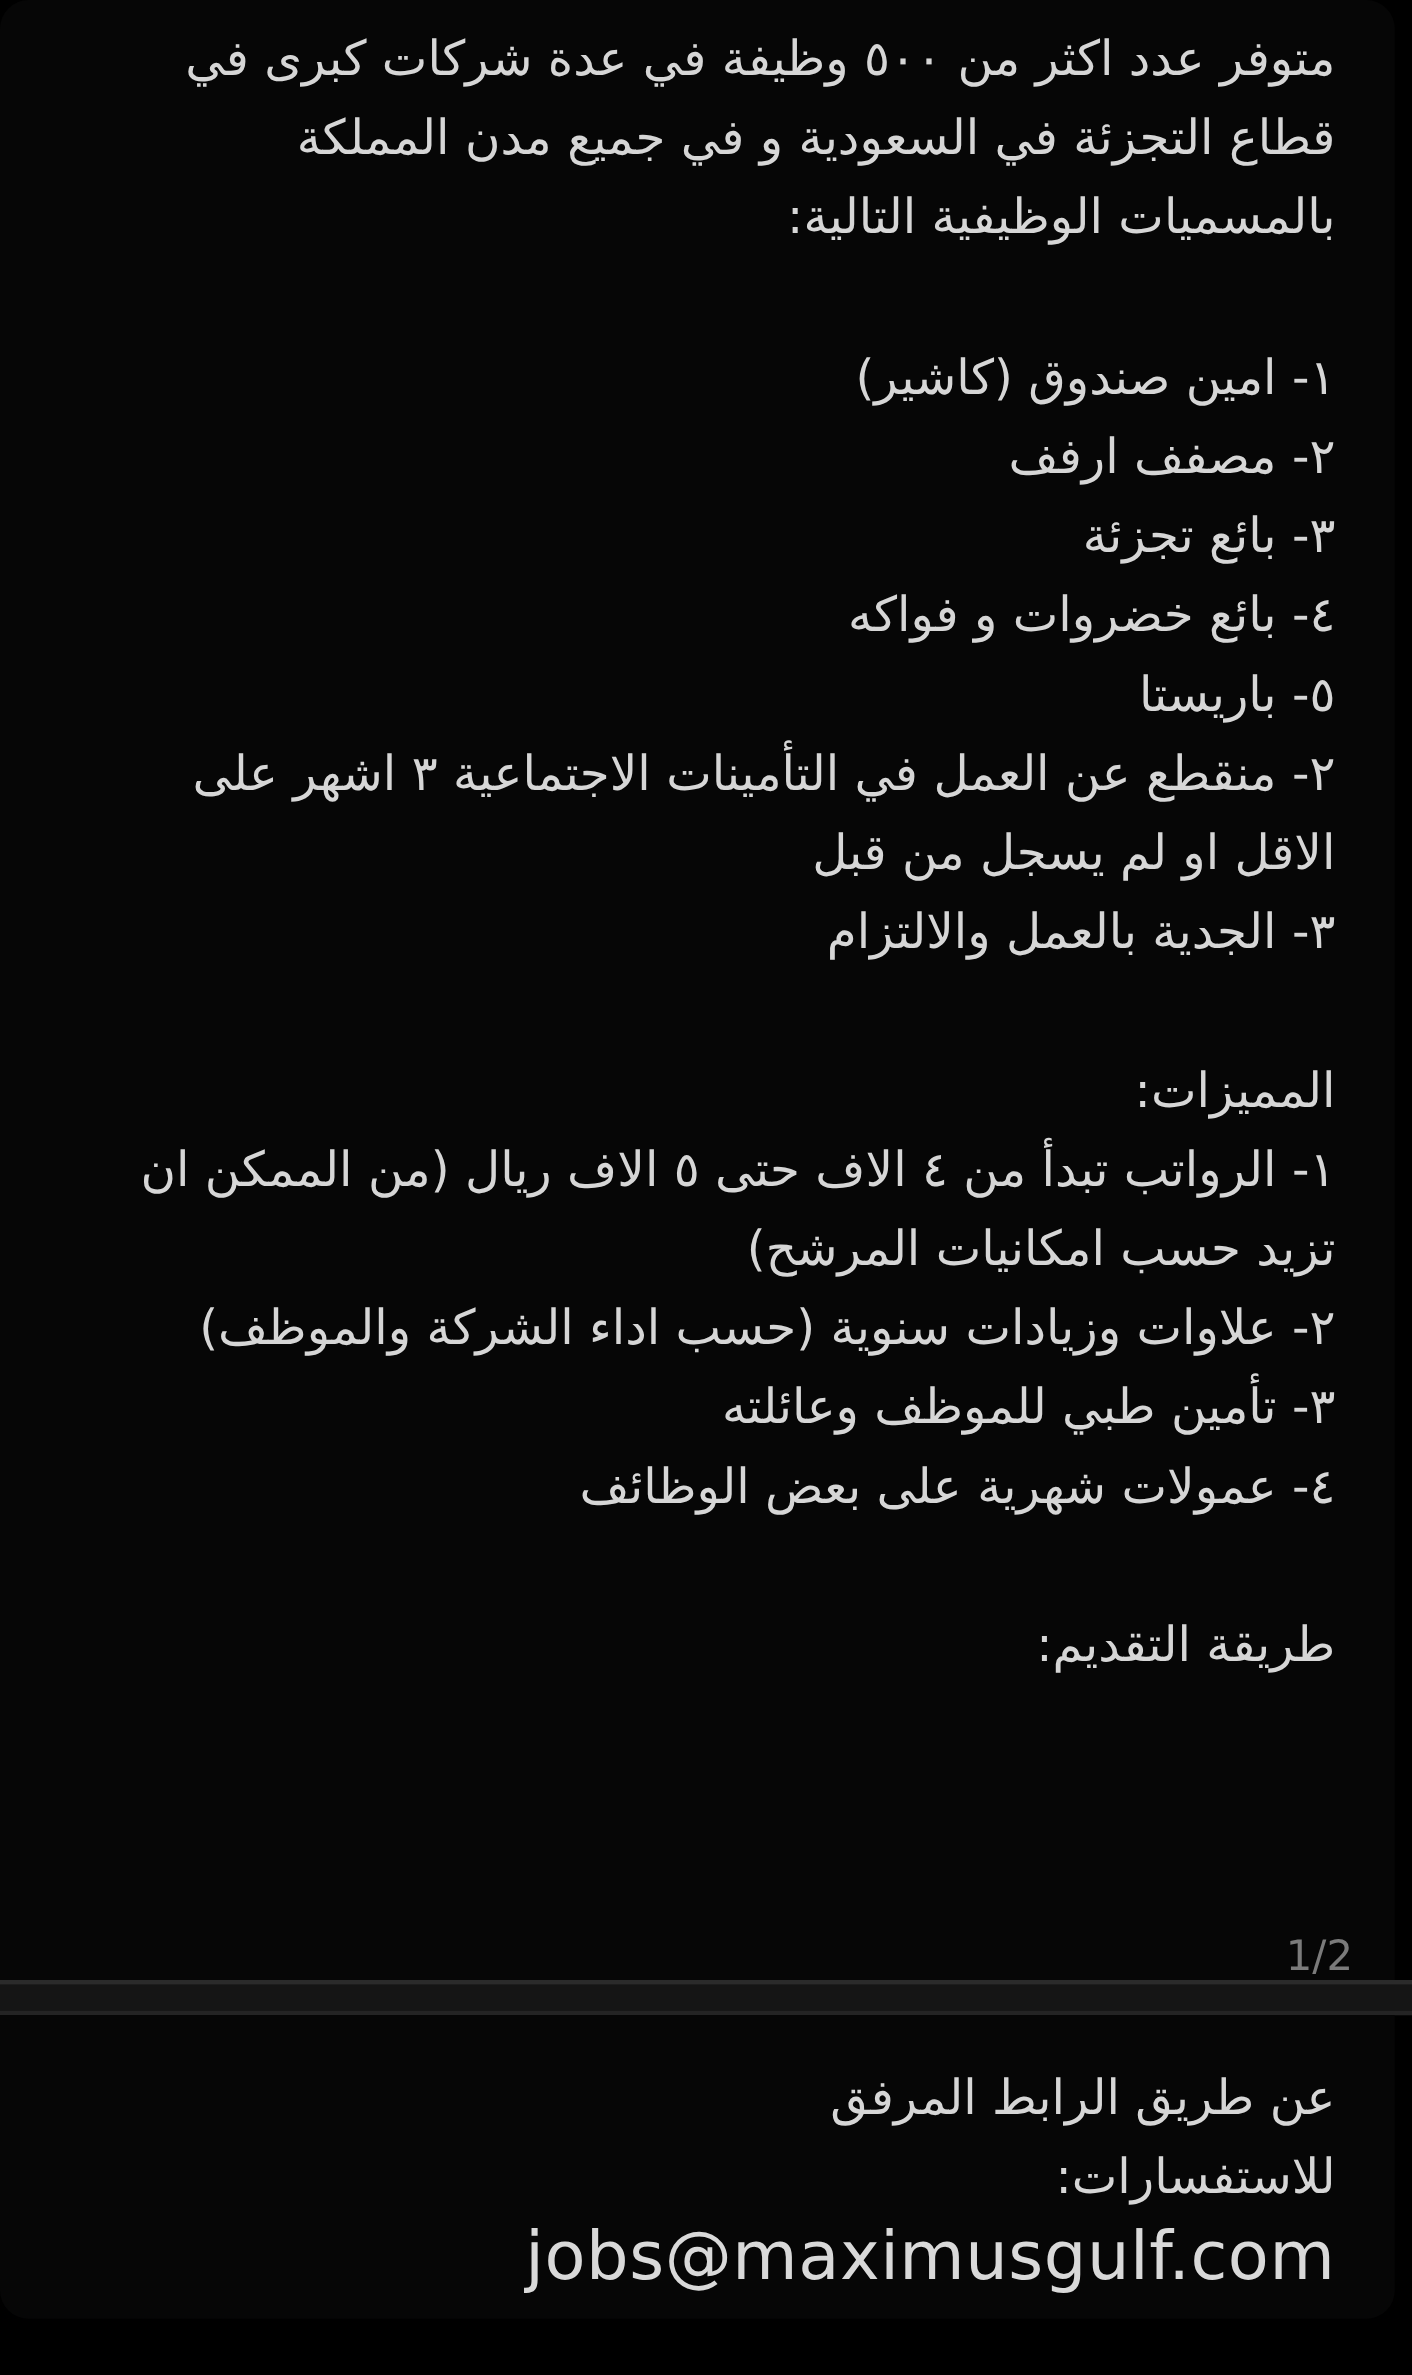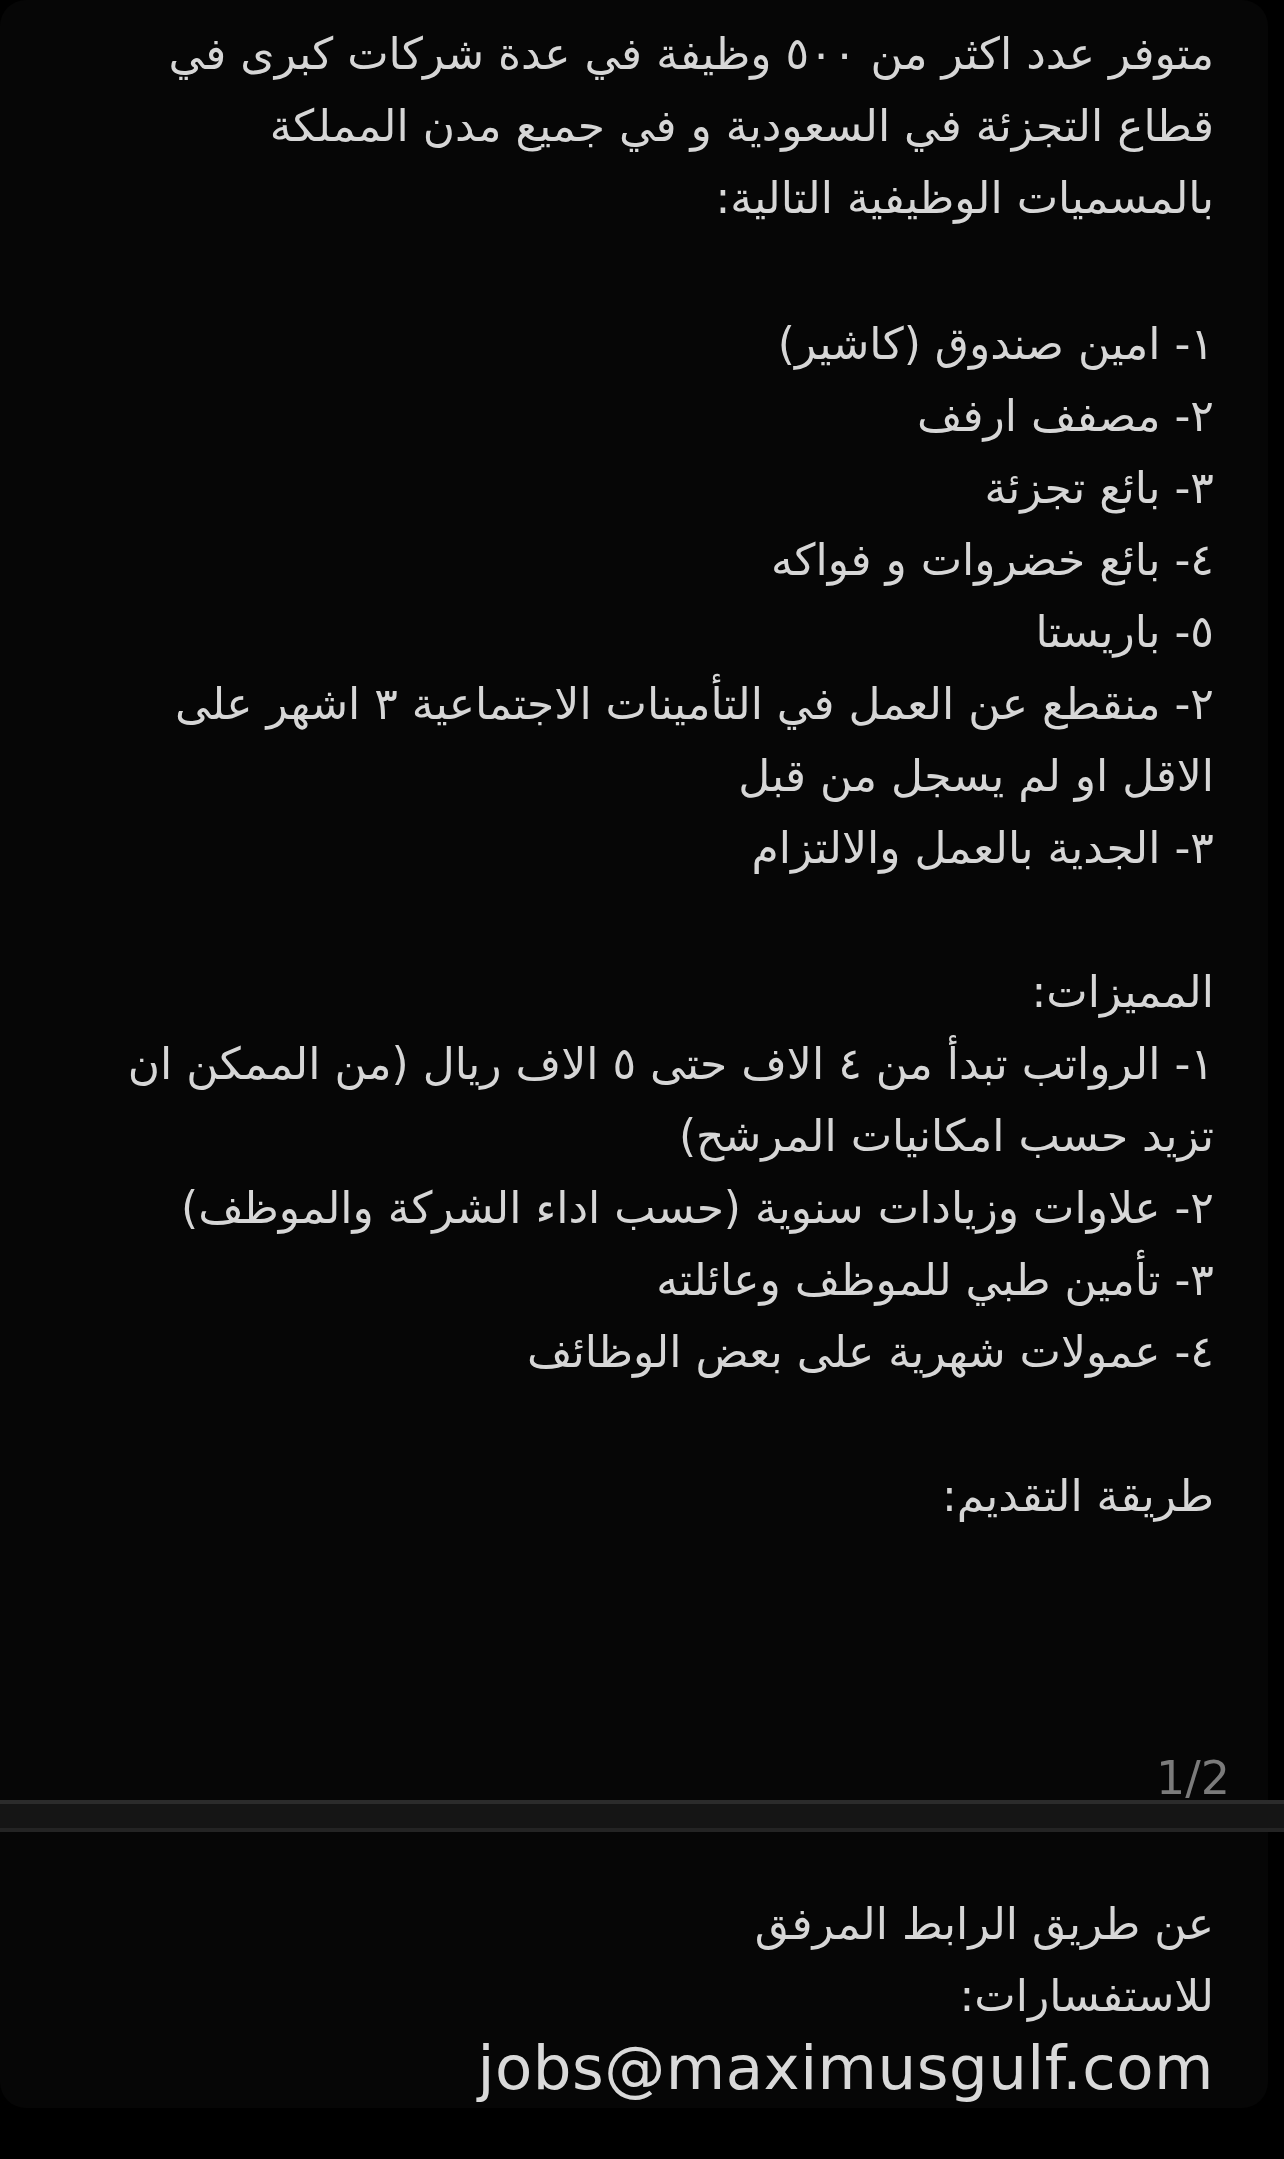"1/2" .page-indicator { font-size: 46px -> 38px }
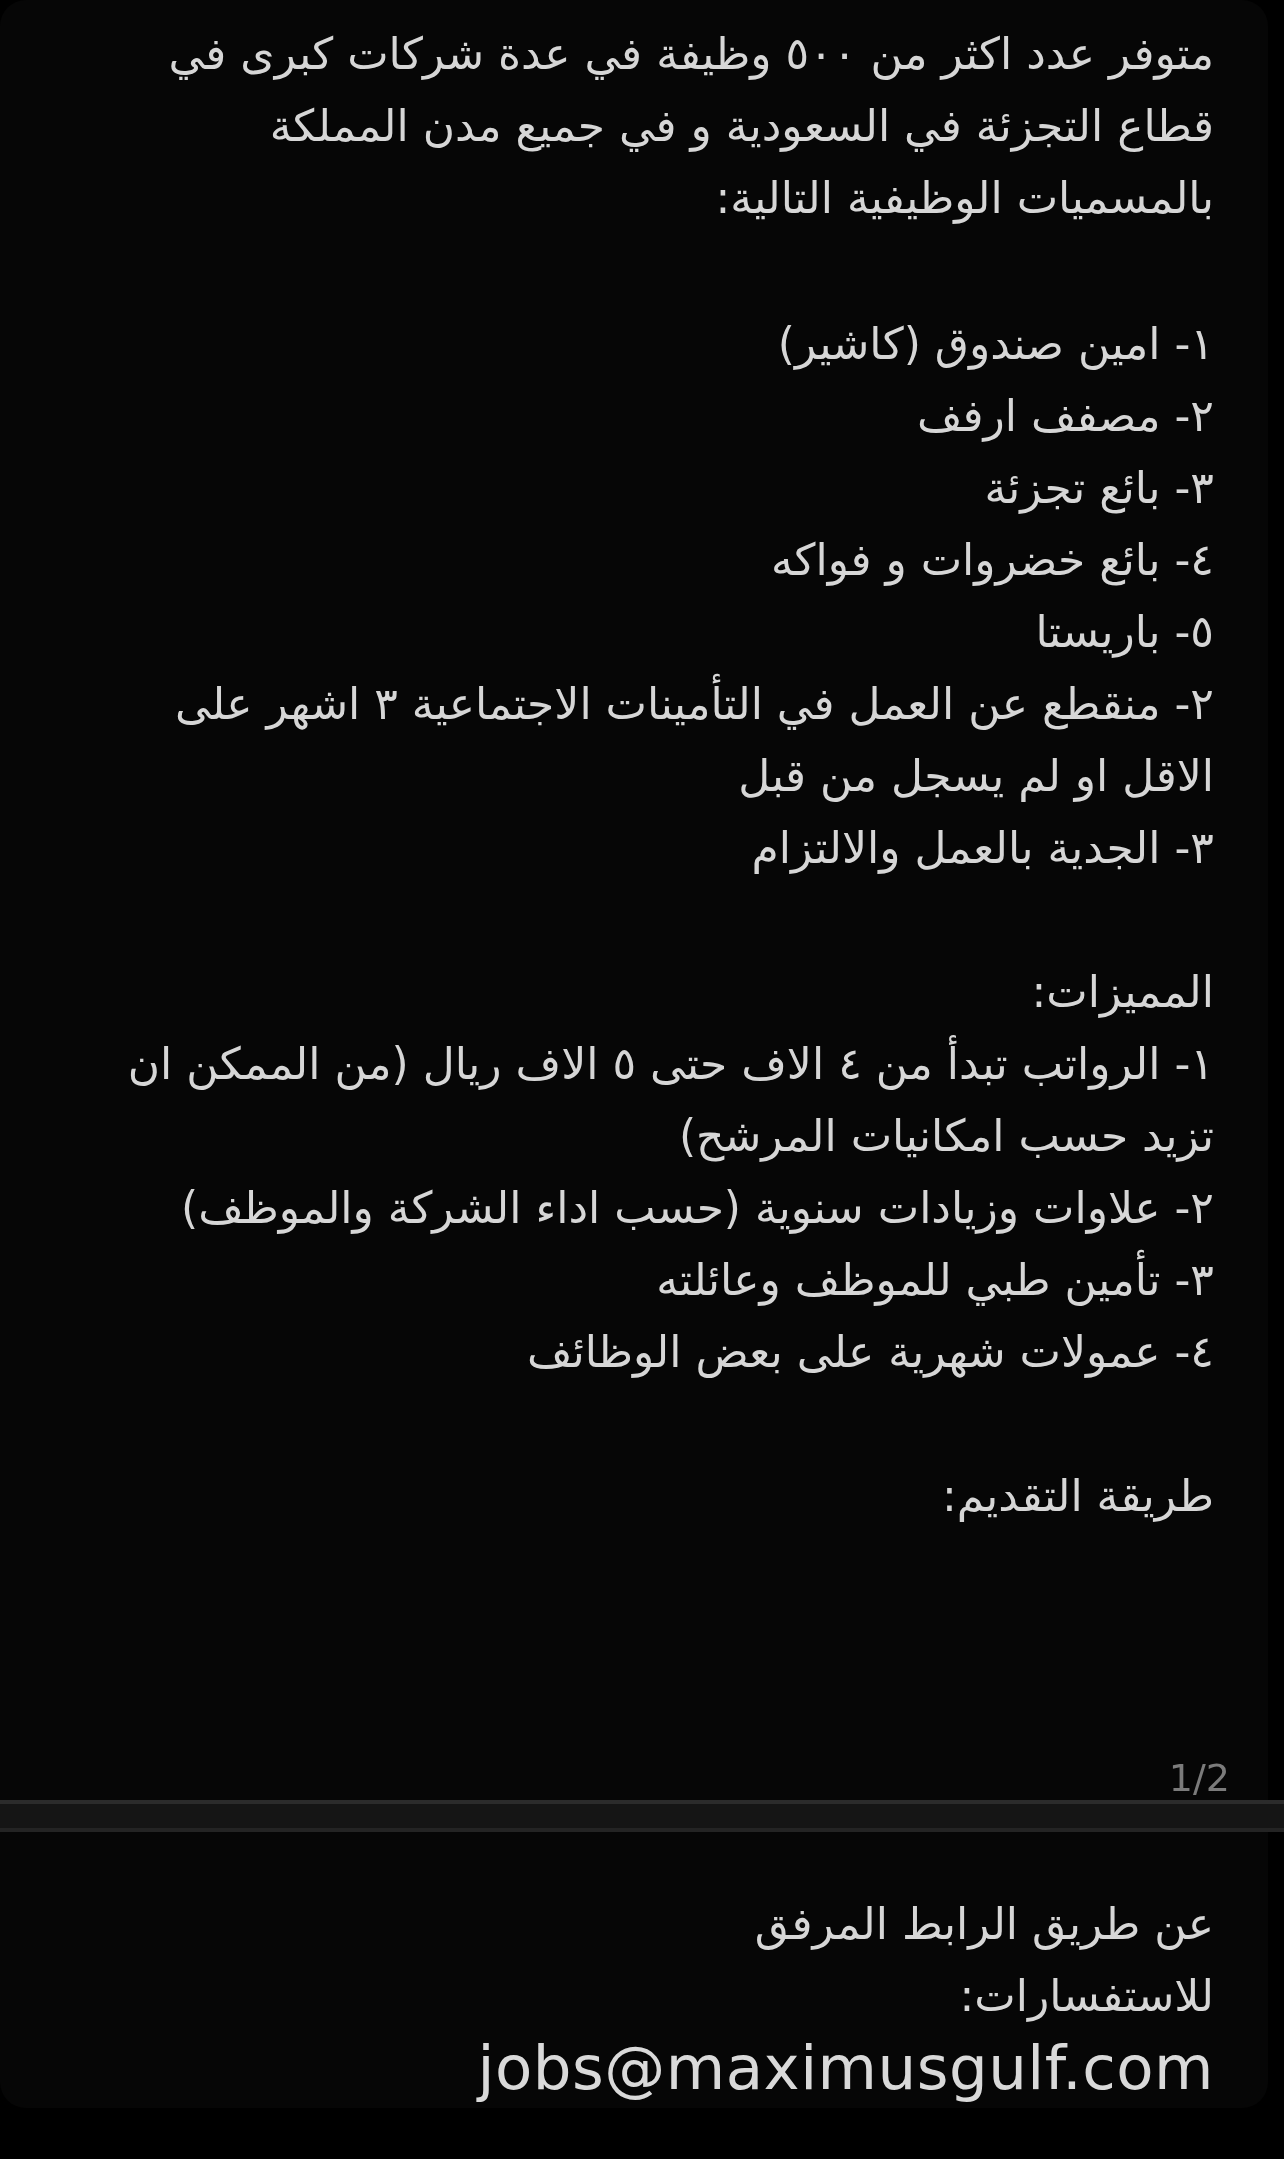"عن طريق الرابط المرفق" .page-two { padding-top: 56px -> 40px }
